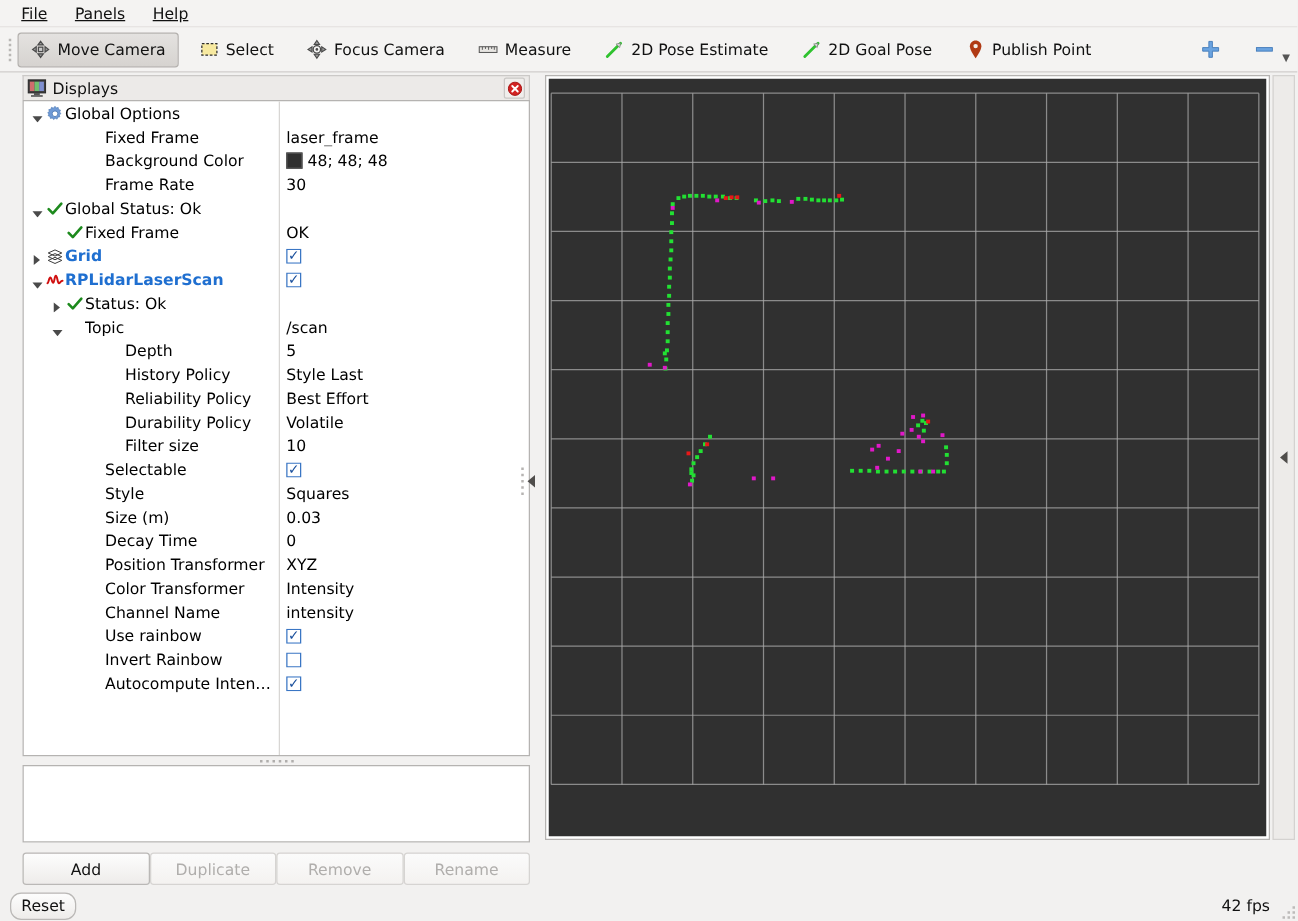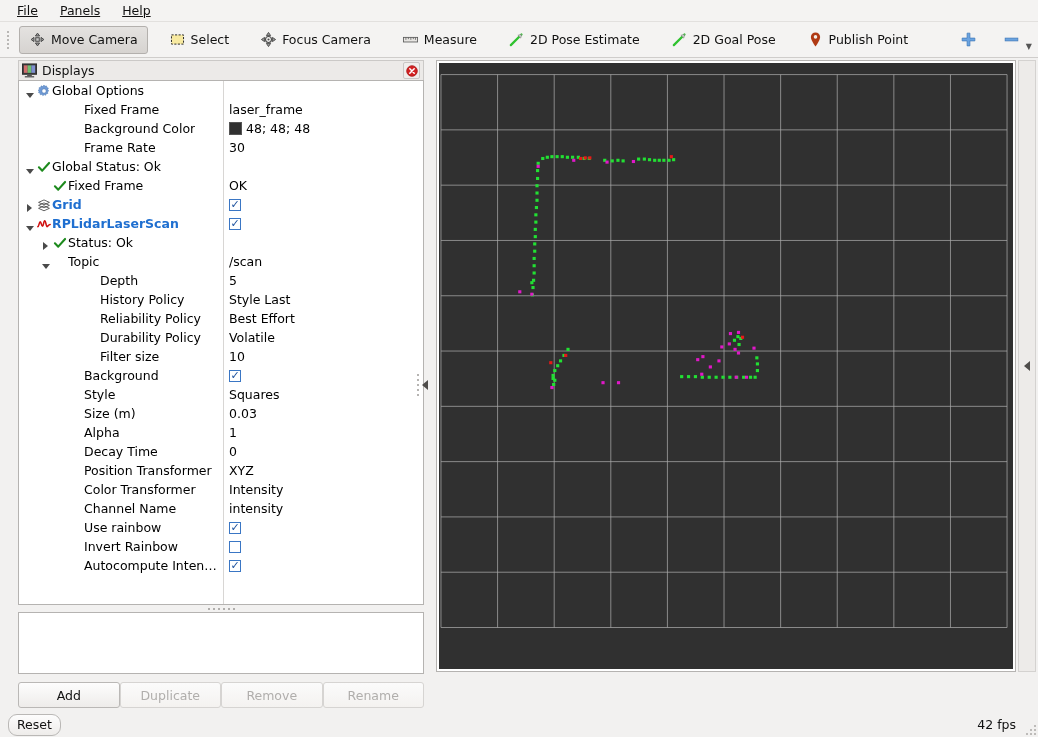"Move Camera" #toolbar { gap: 5px -> 0px }
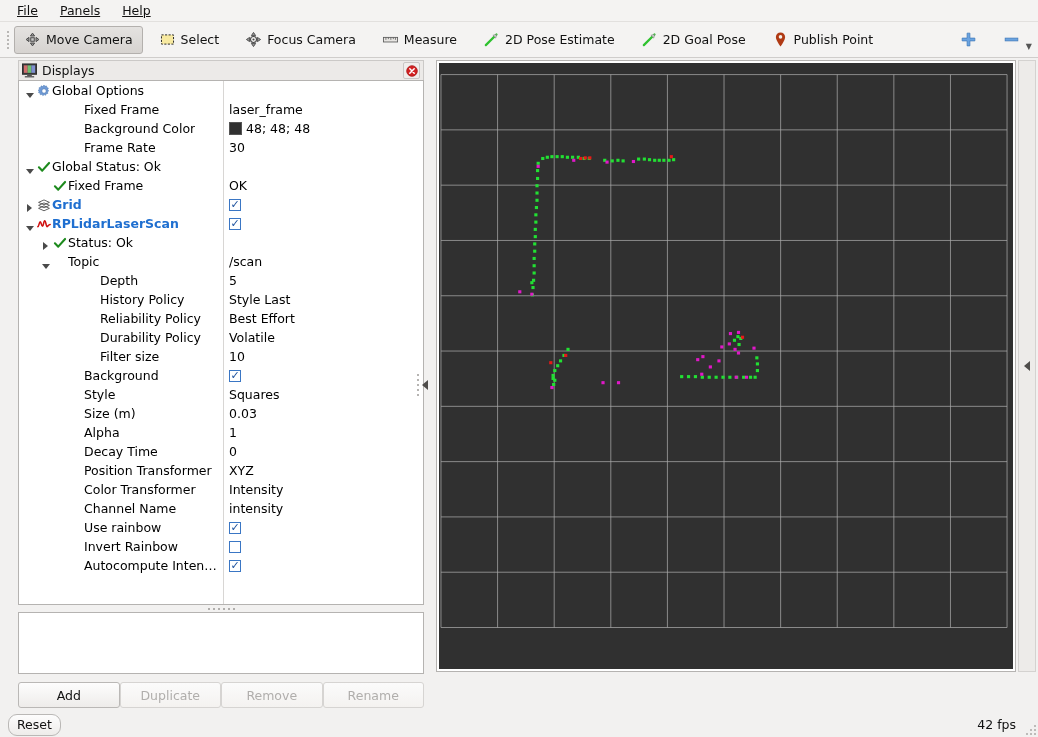"Background" span.lbl { text: Background -> Selectable }
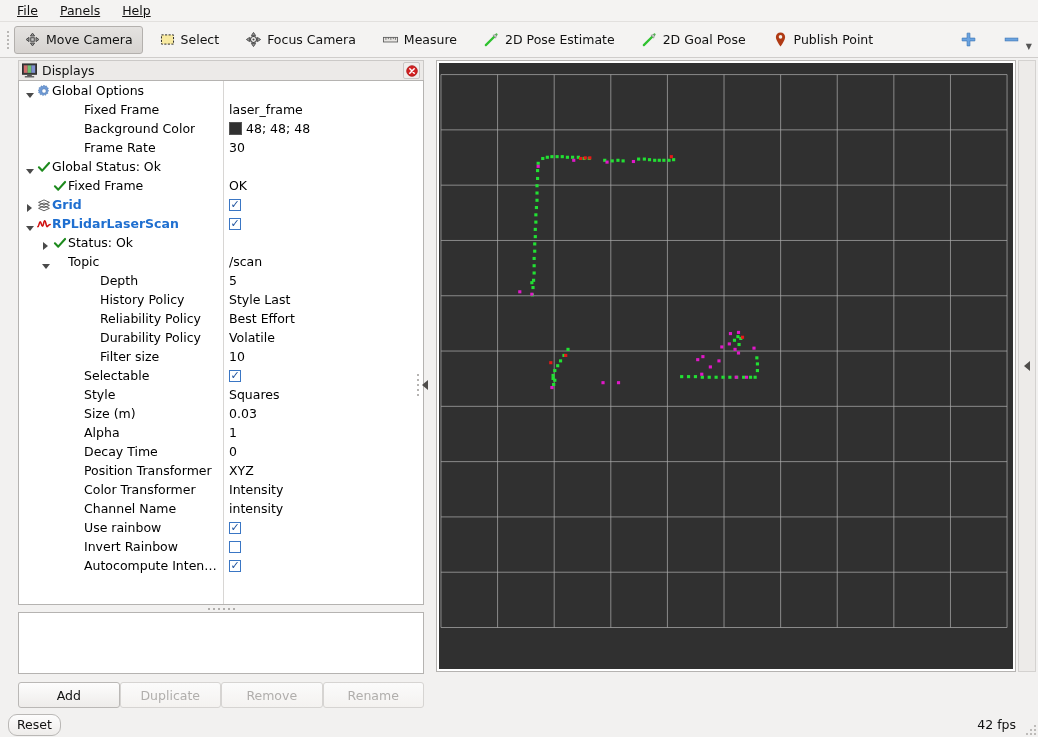"Alpha" div.row { html: <div> <div> <span></span> <span></span> <span></span> <span>Alpha</span> </div> <div> <span>1</span> </div> </div> -> none }
